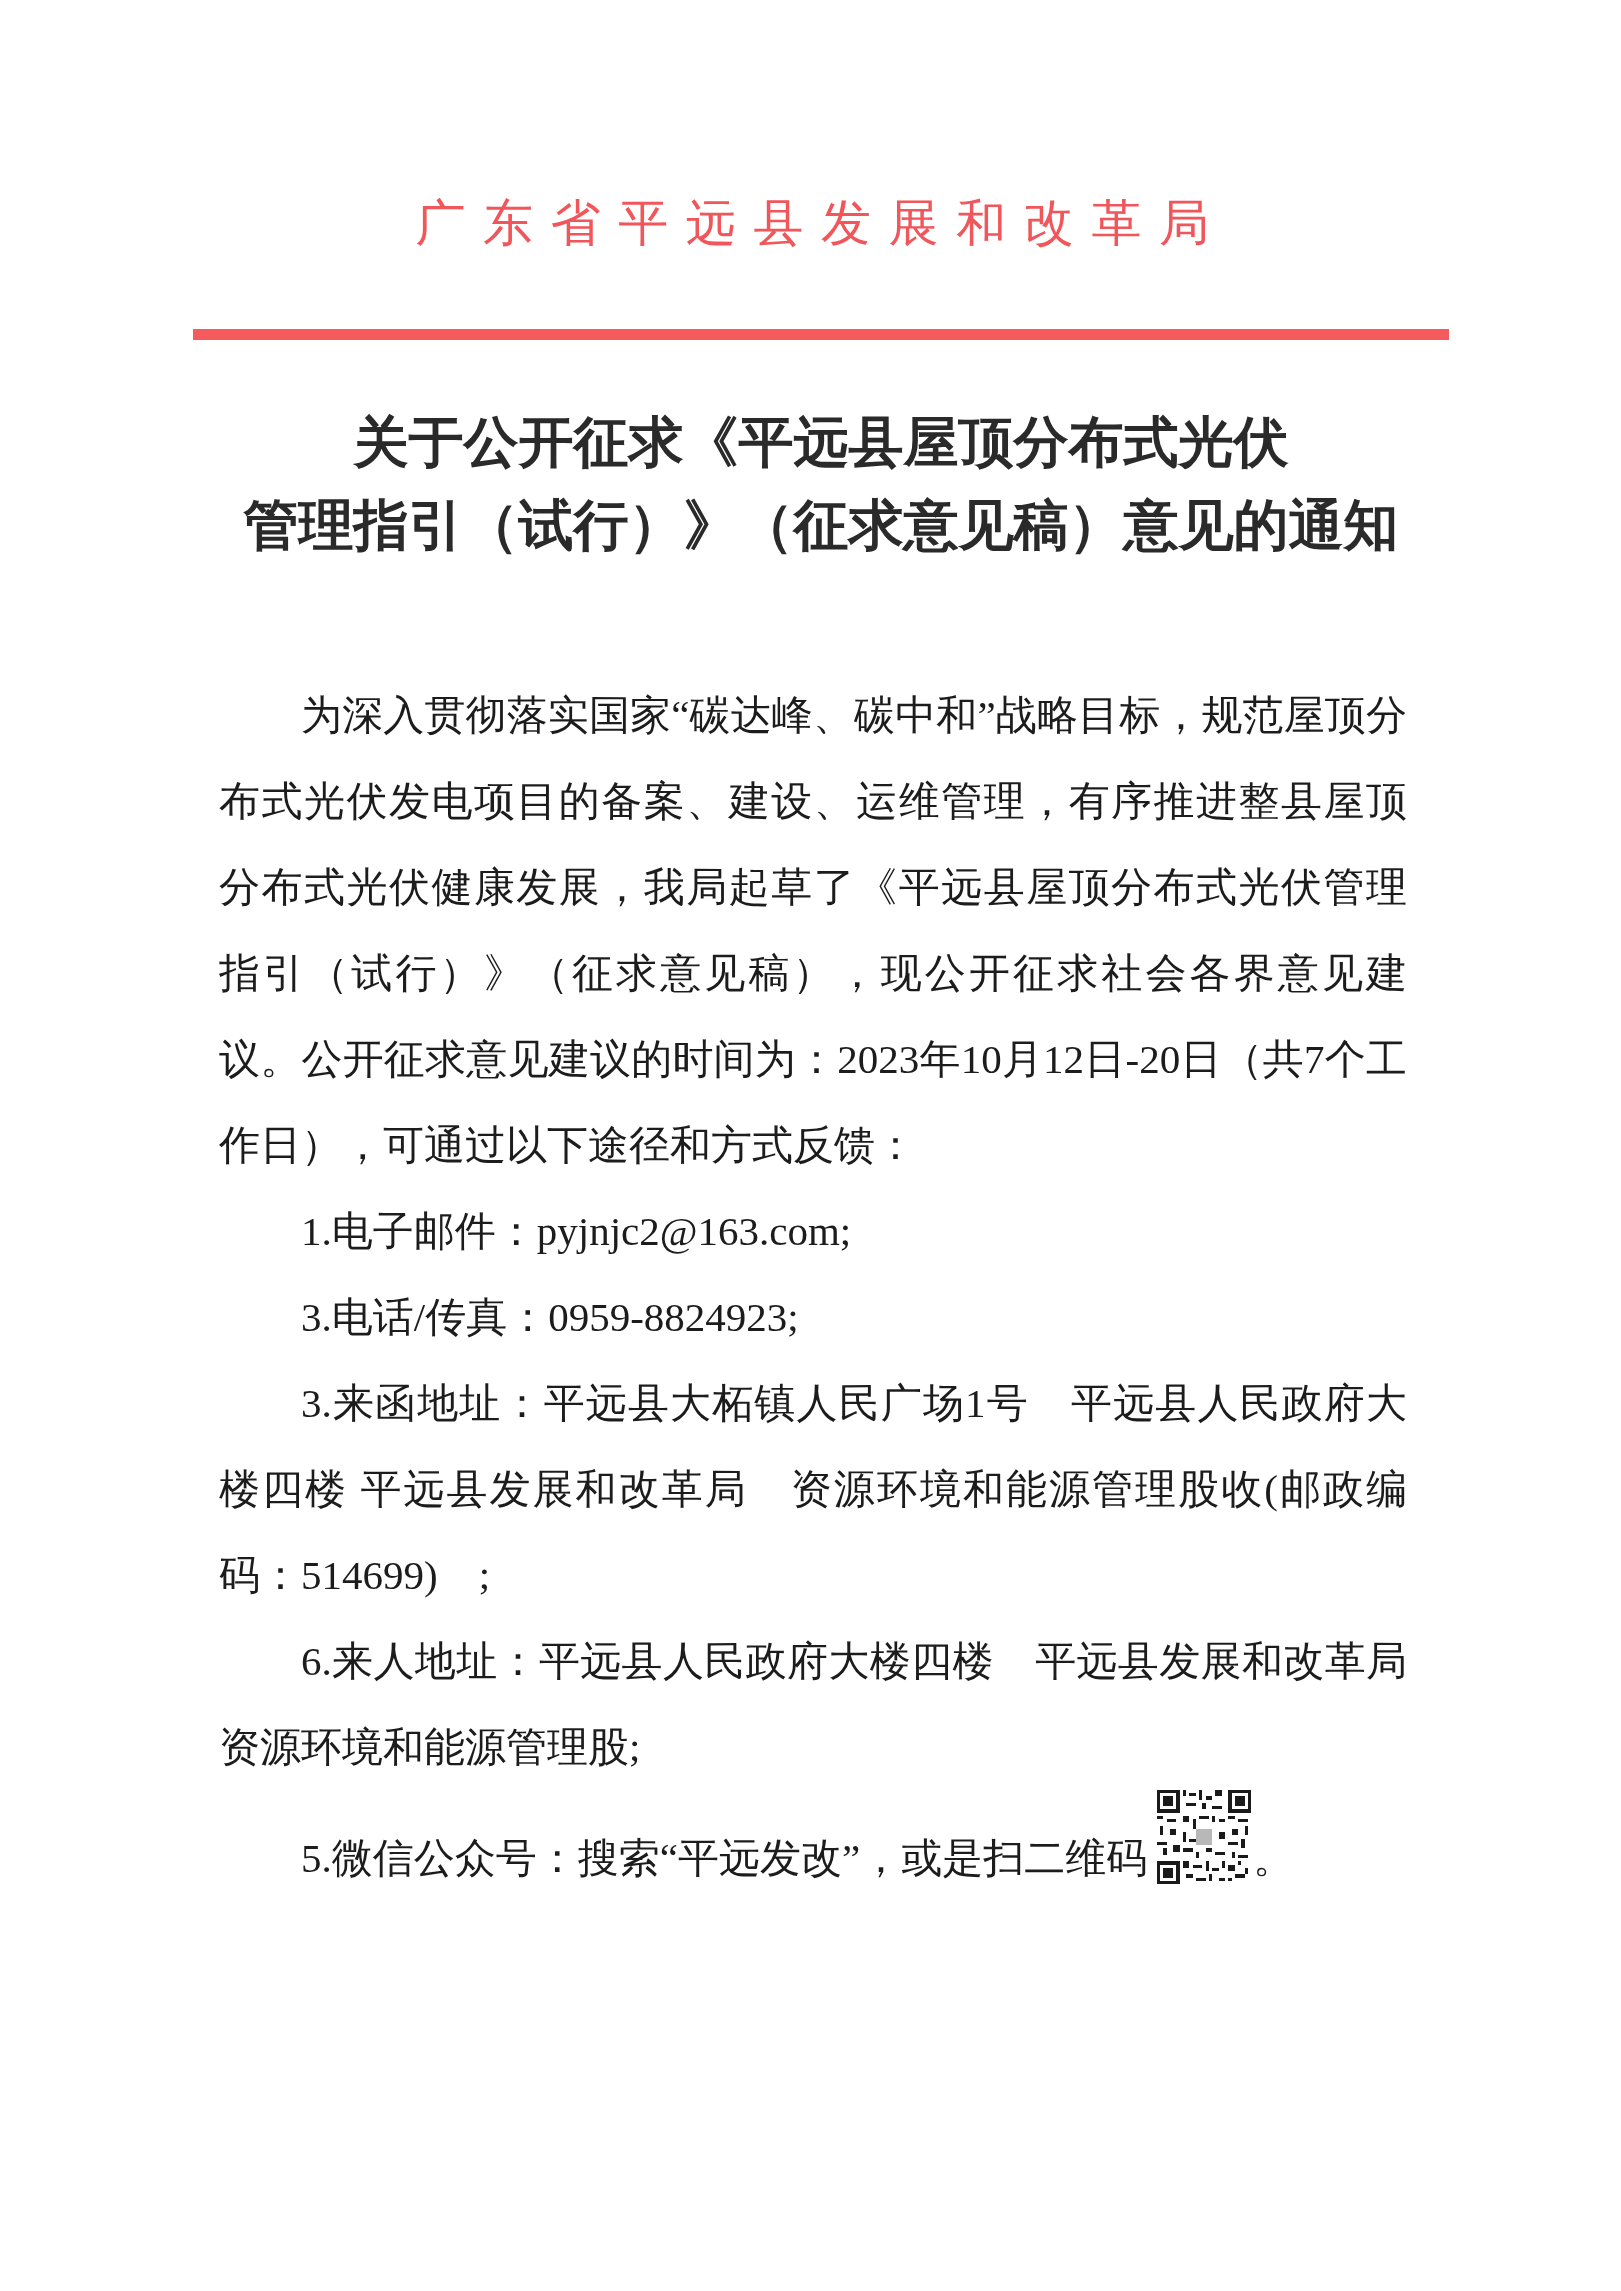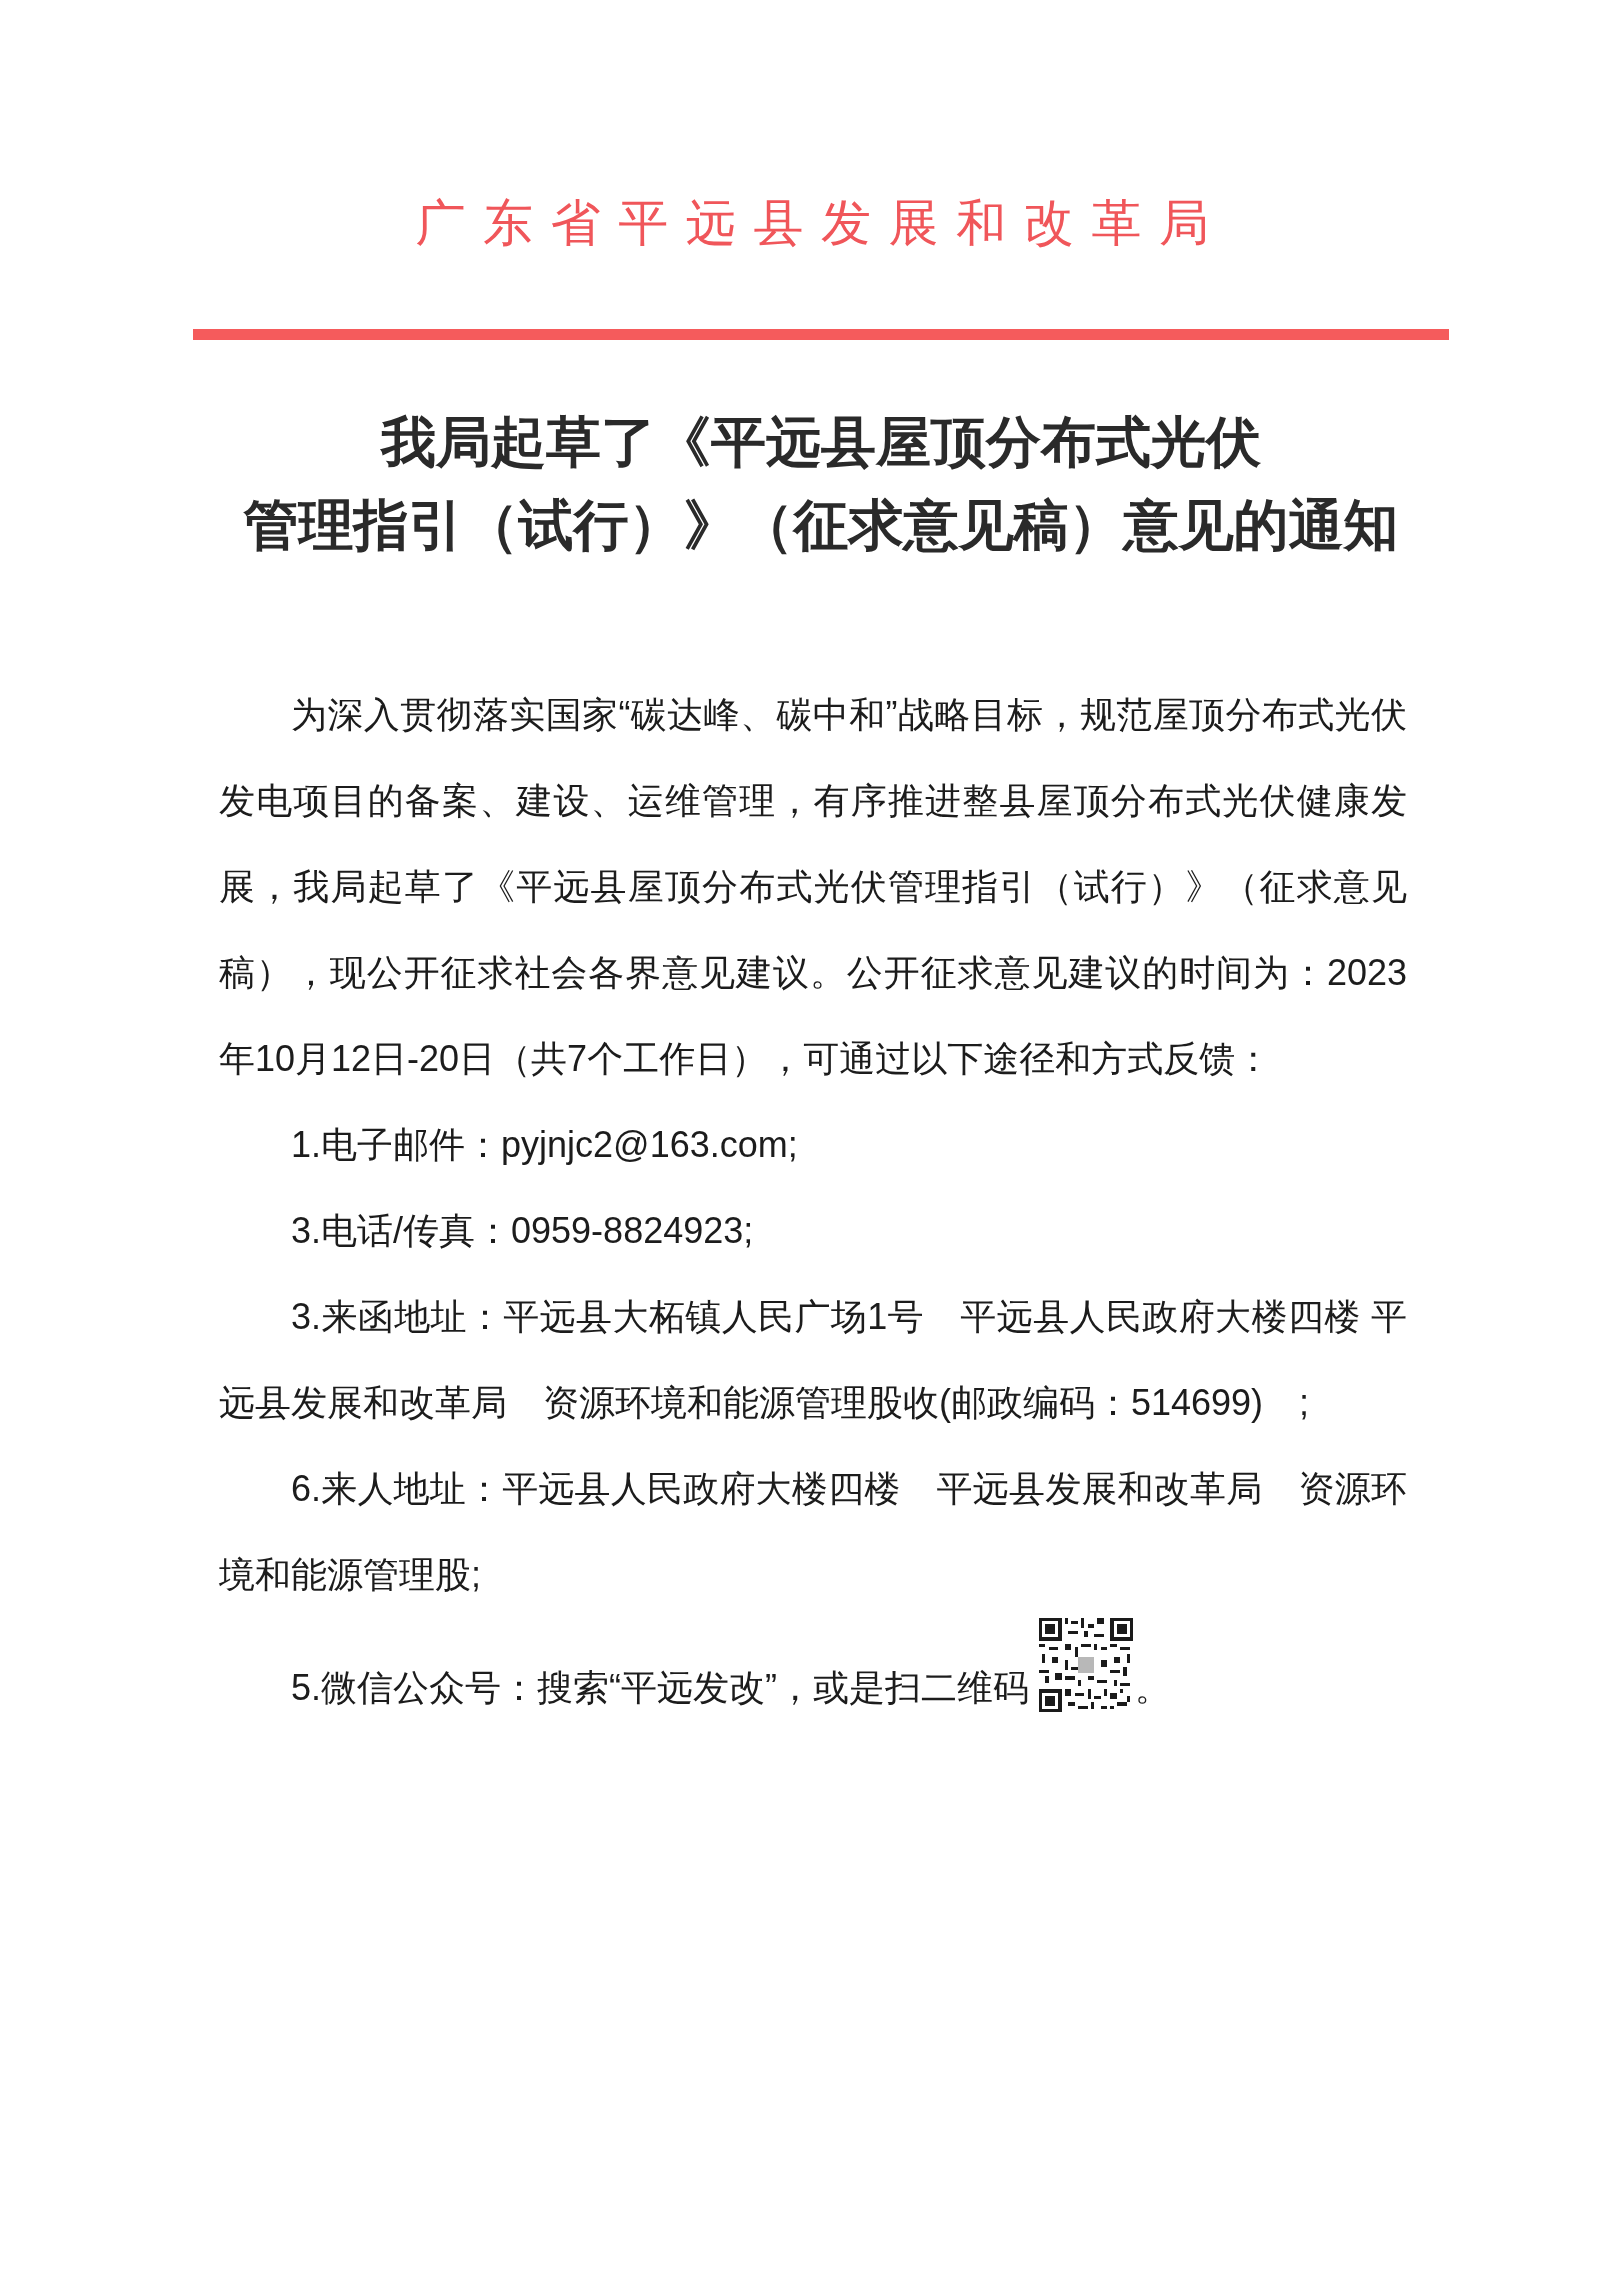"我局起草了《平远县屋顶分布式光伏" div { text: 我局起草了 -> 关于公开征求 }
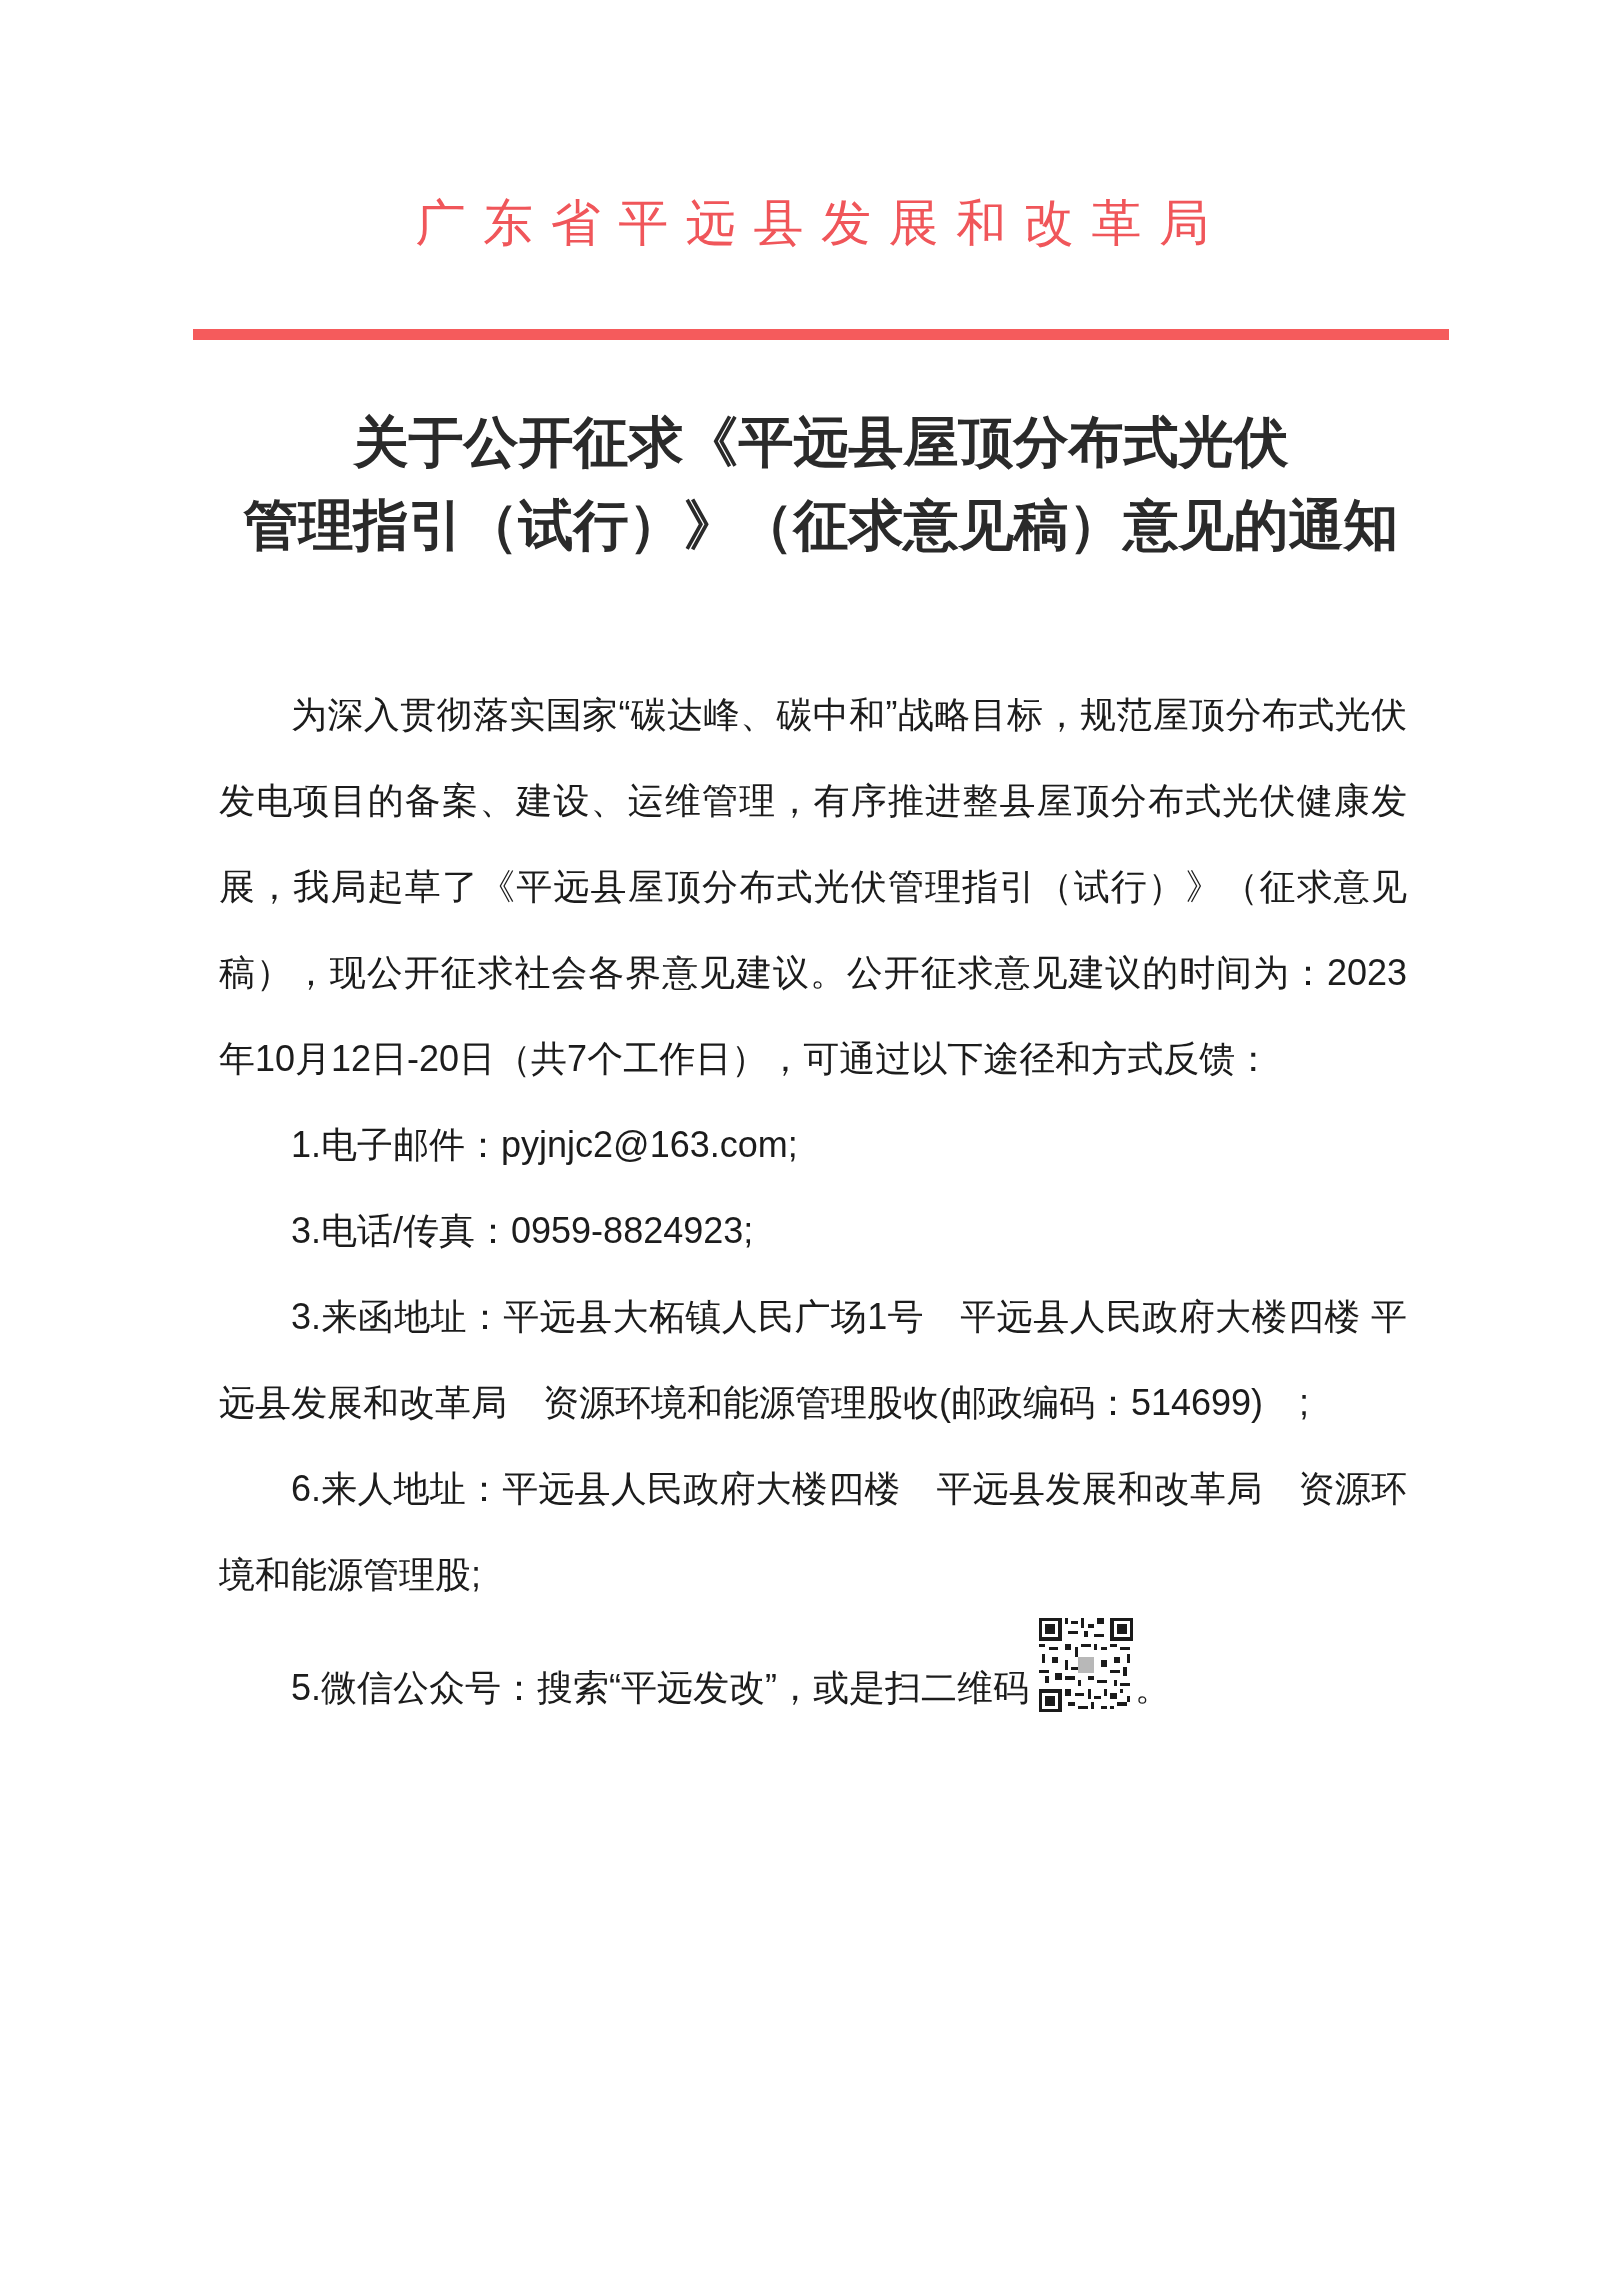"为深入贯彻落实国家“碳达峰、碳中和”战略目标，规范屋顶分布式光伏发电项目的备案、" .body { font-family: Liberation Sans, sans-serif -> Liberation Serif, serif; font-size: 36px -> 41px }
